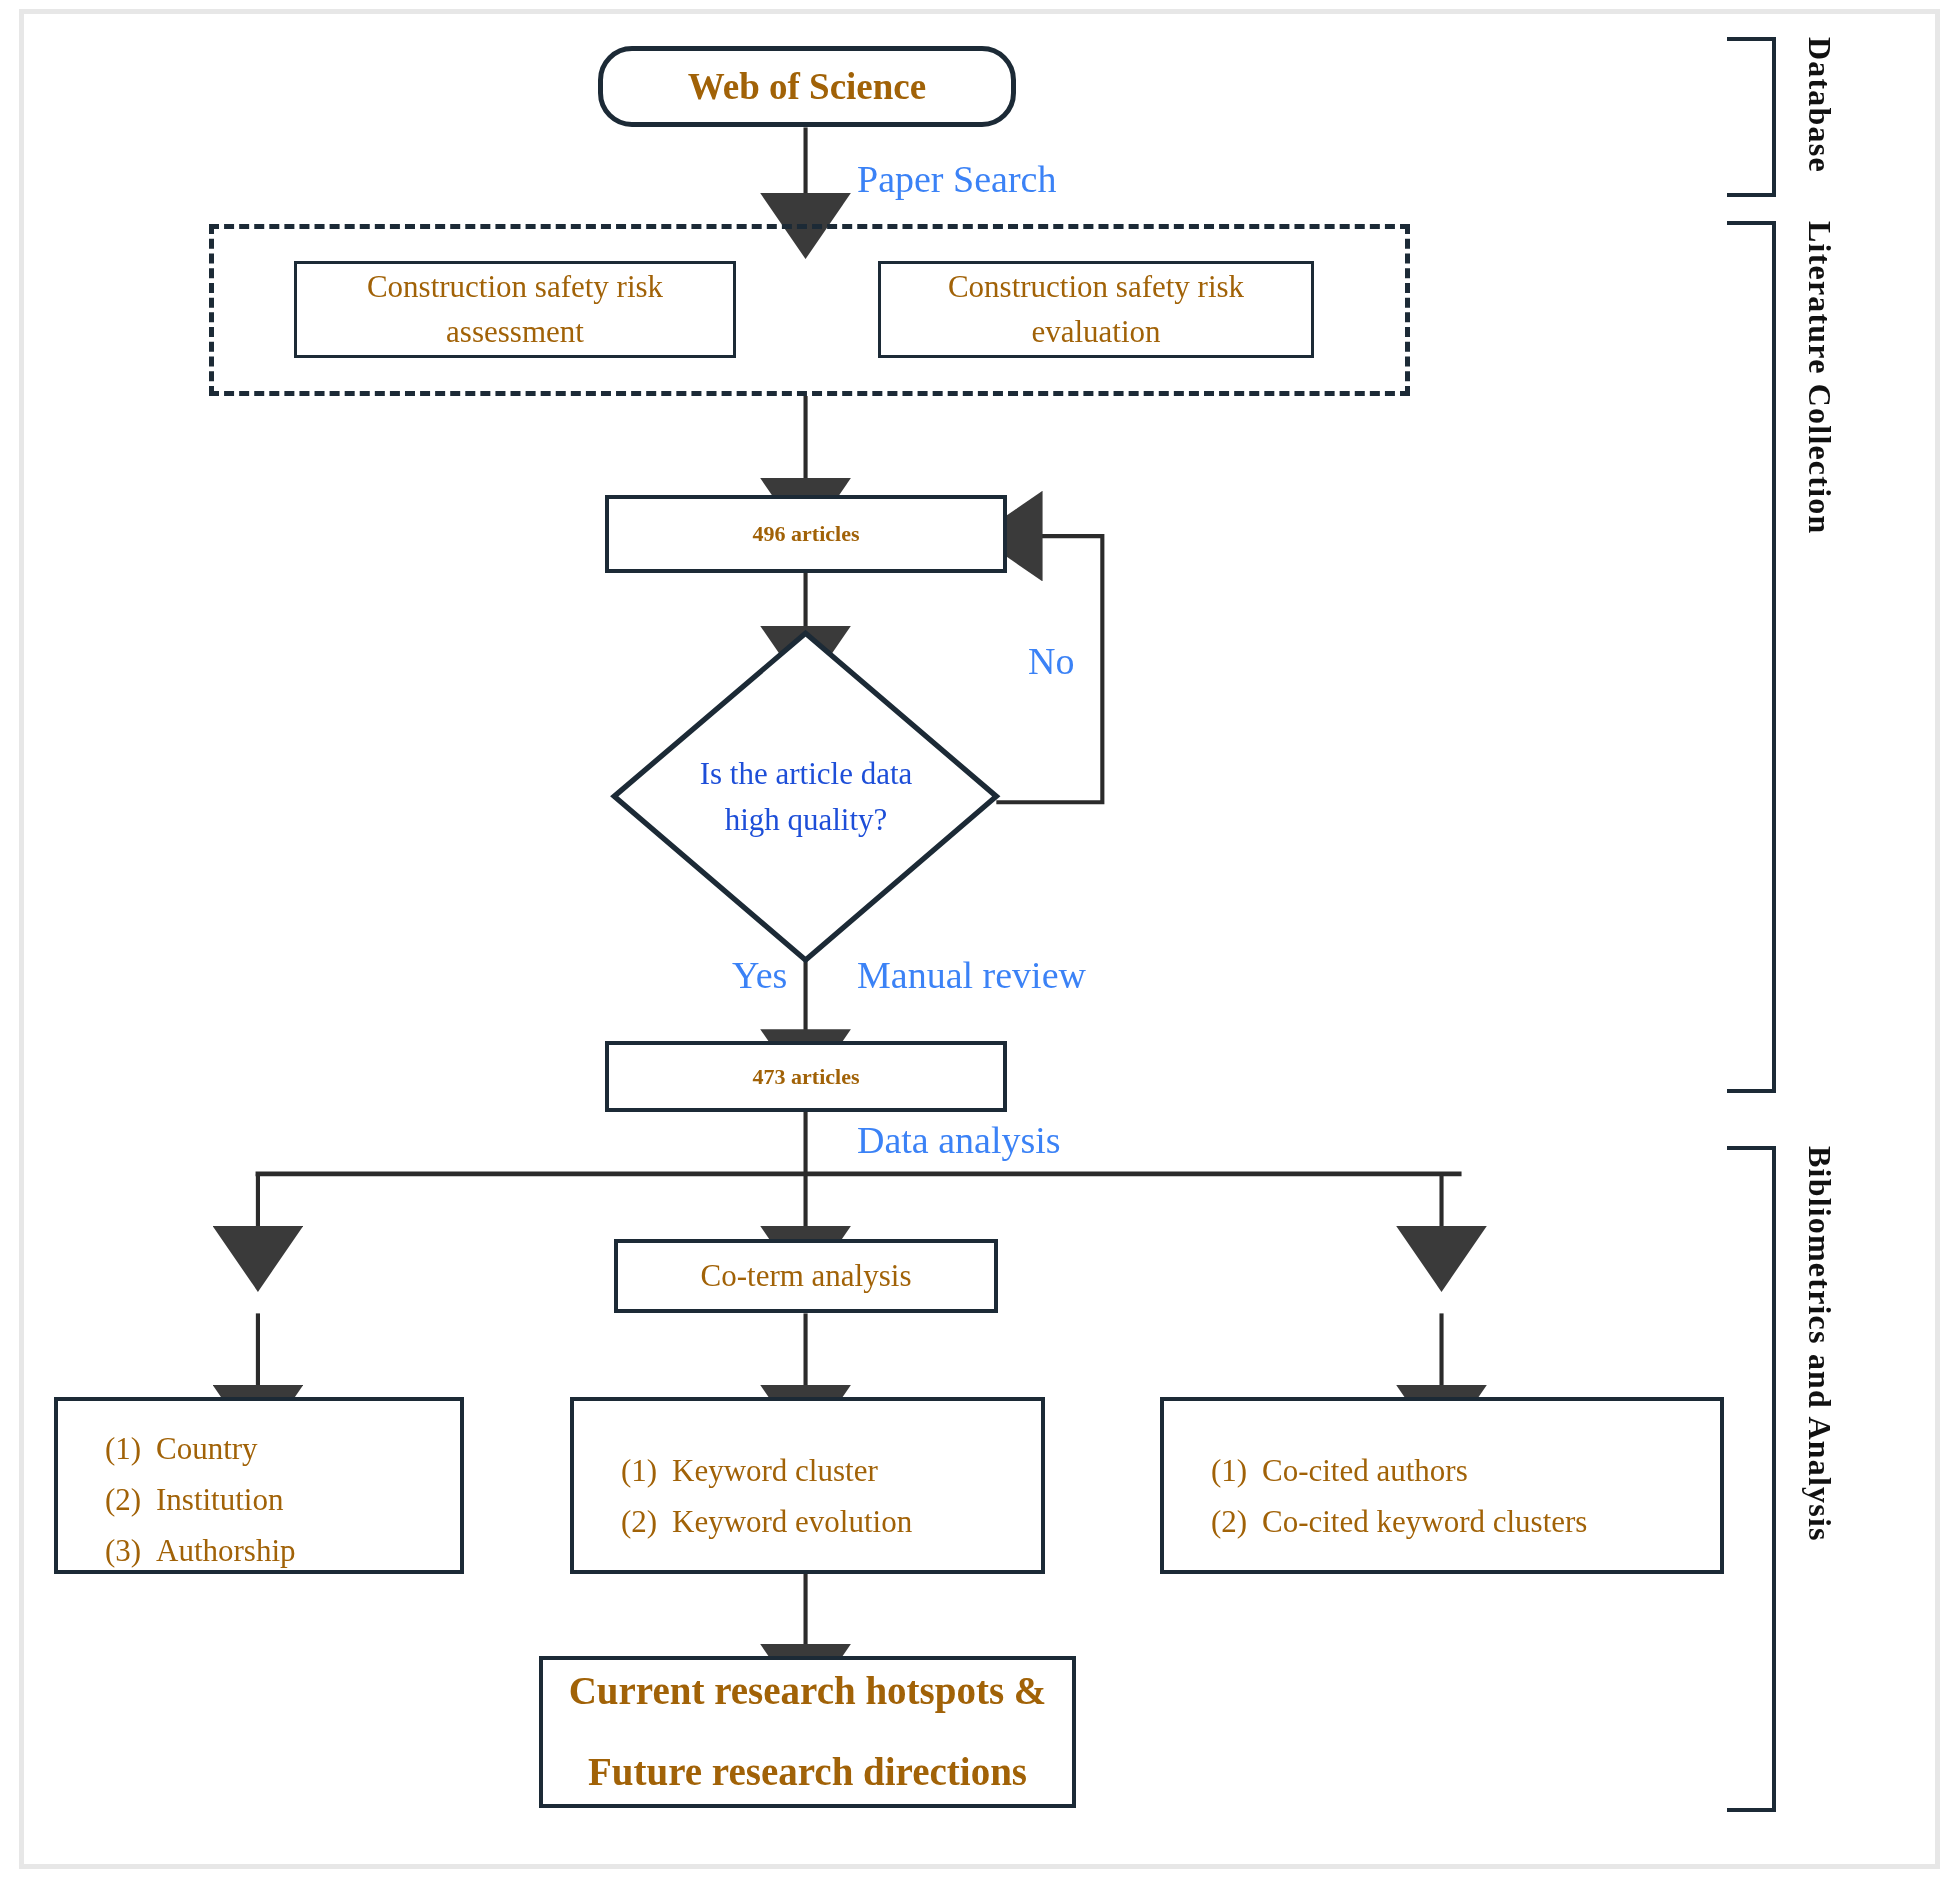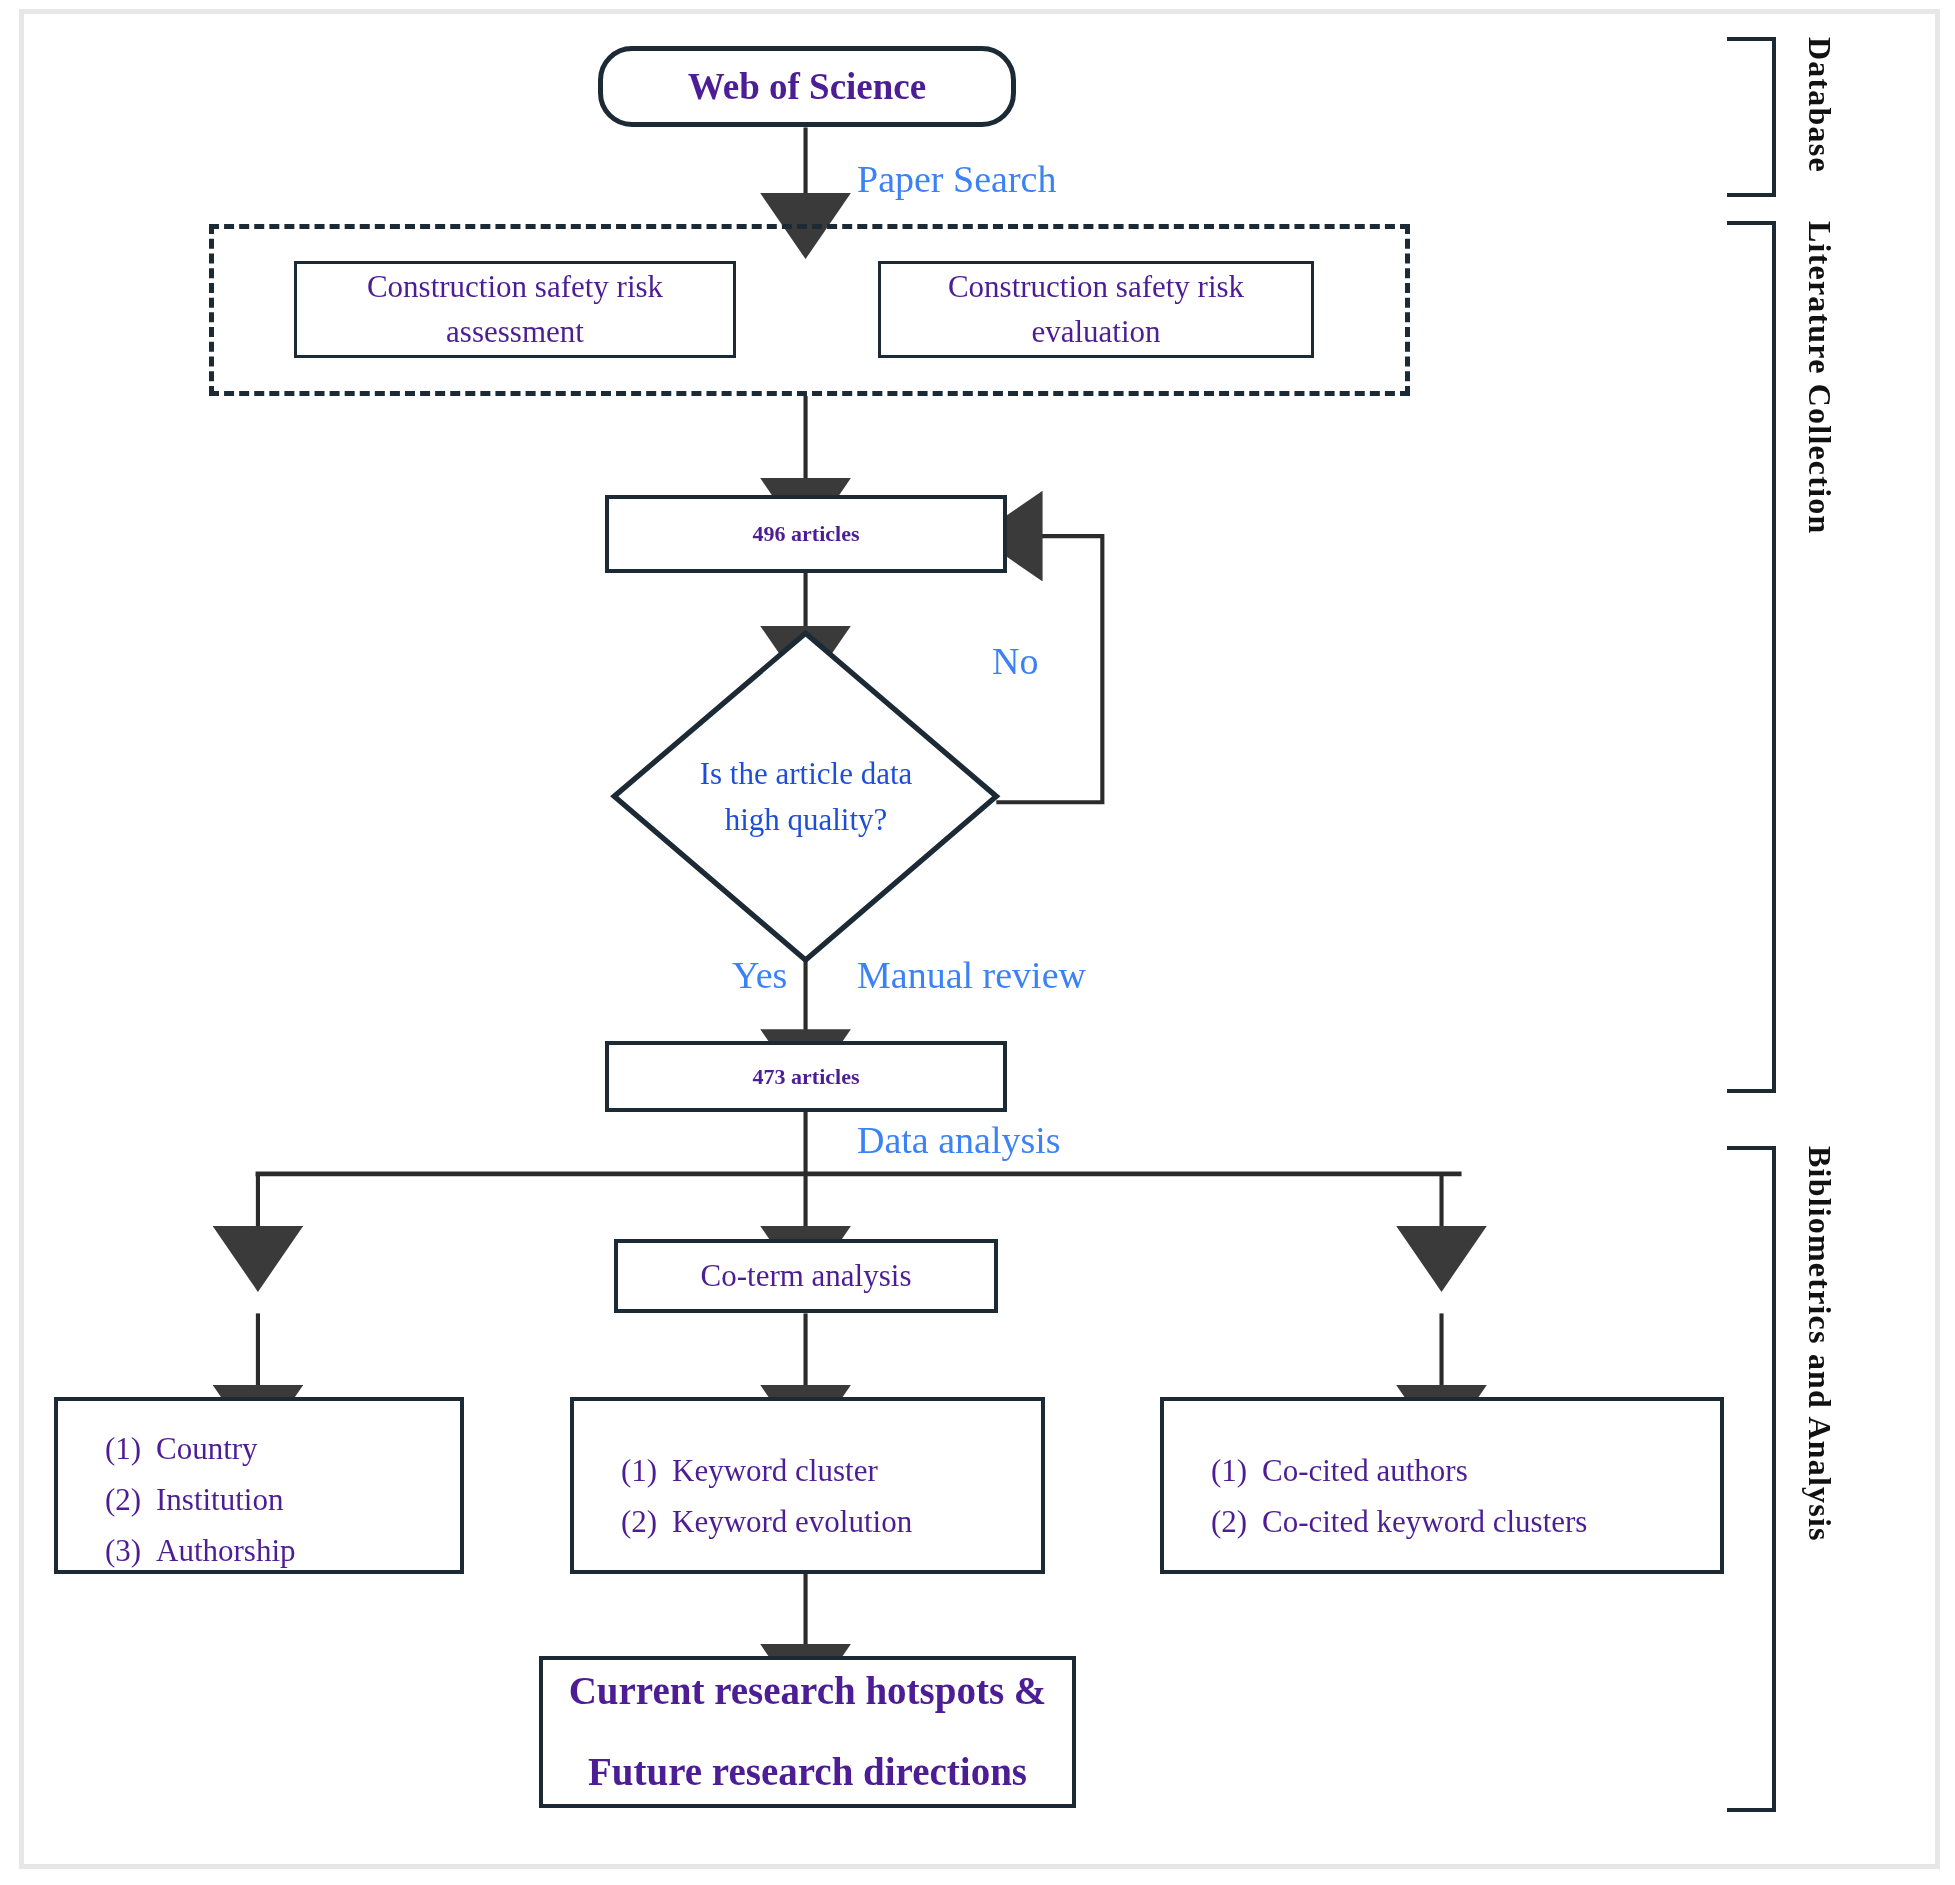"Web of Science" .node { color: #4c1d95 -> #a16207 }
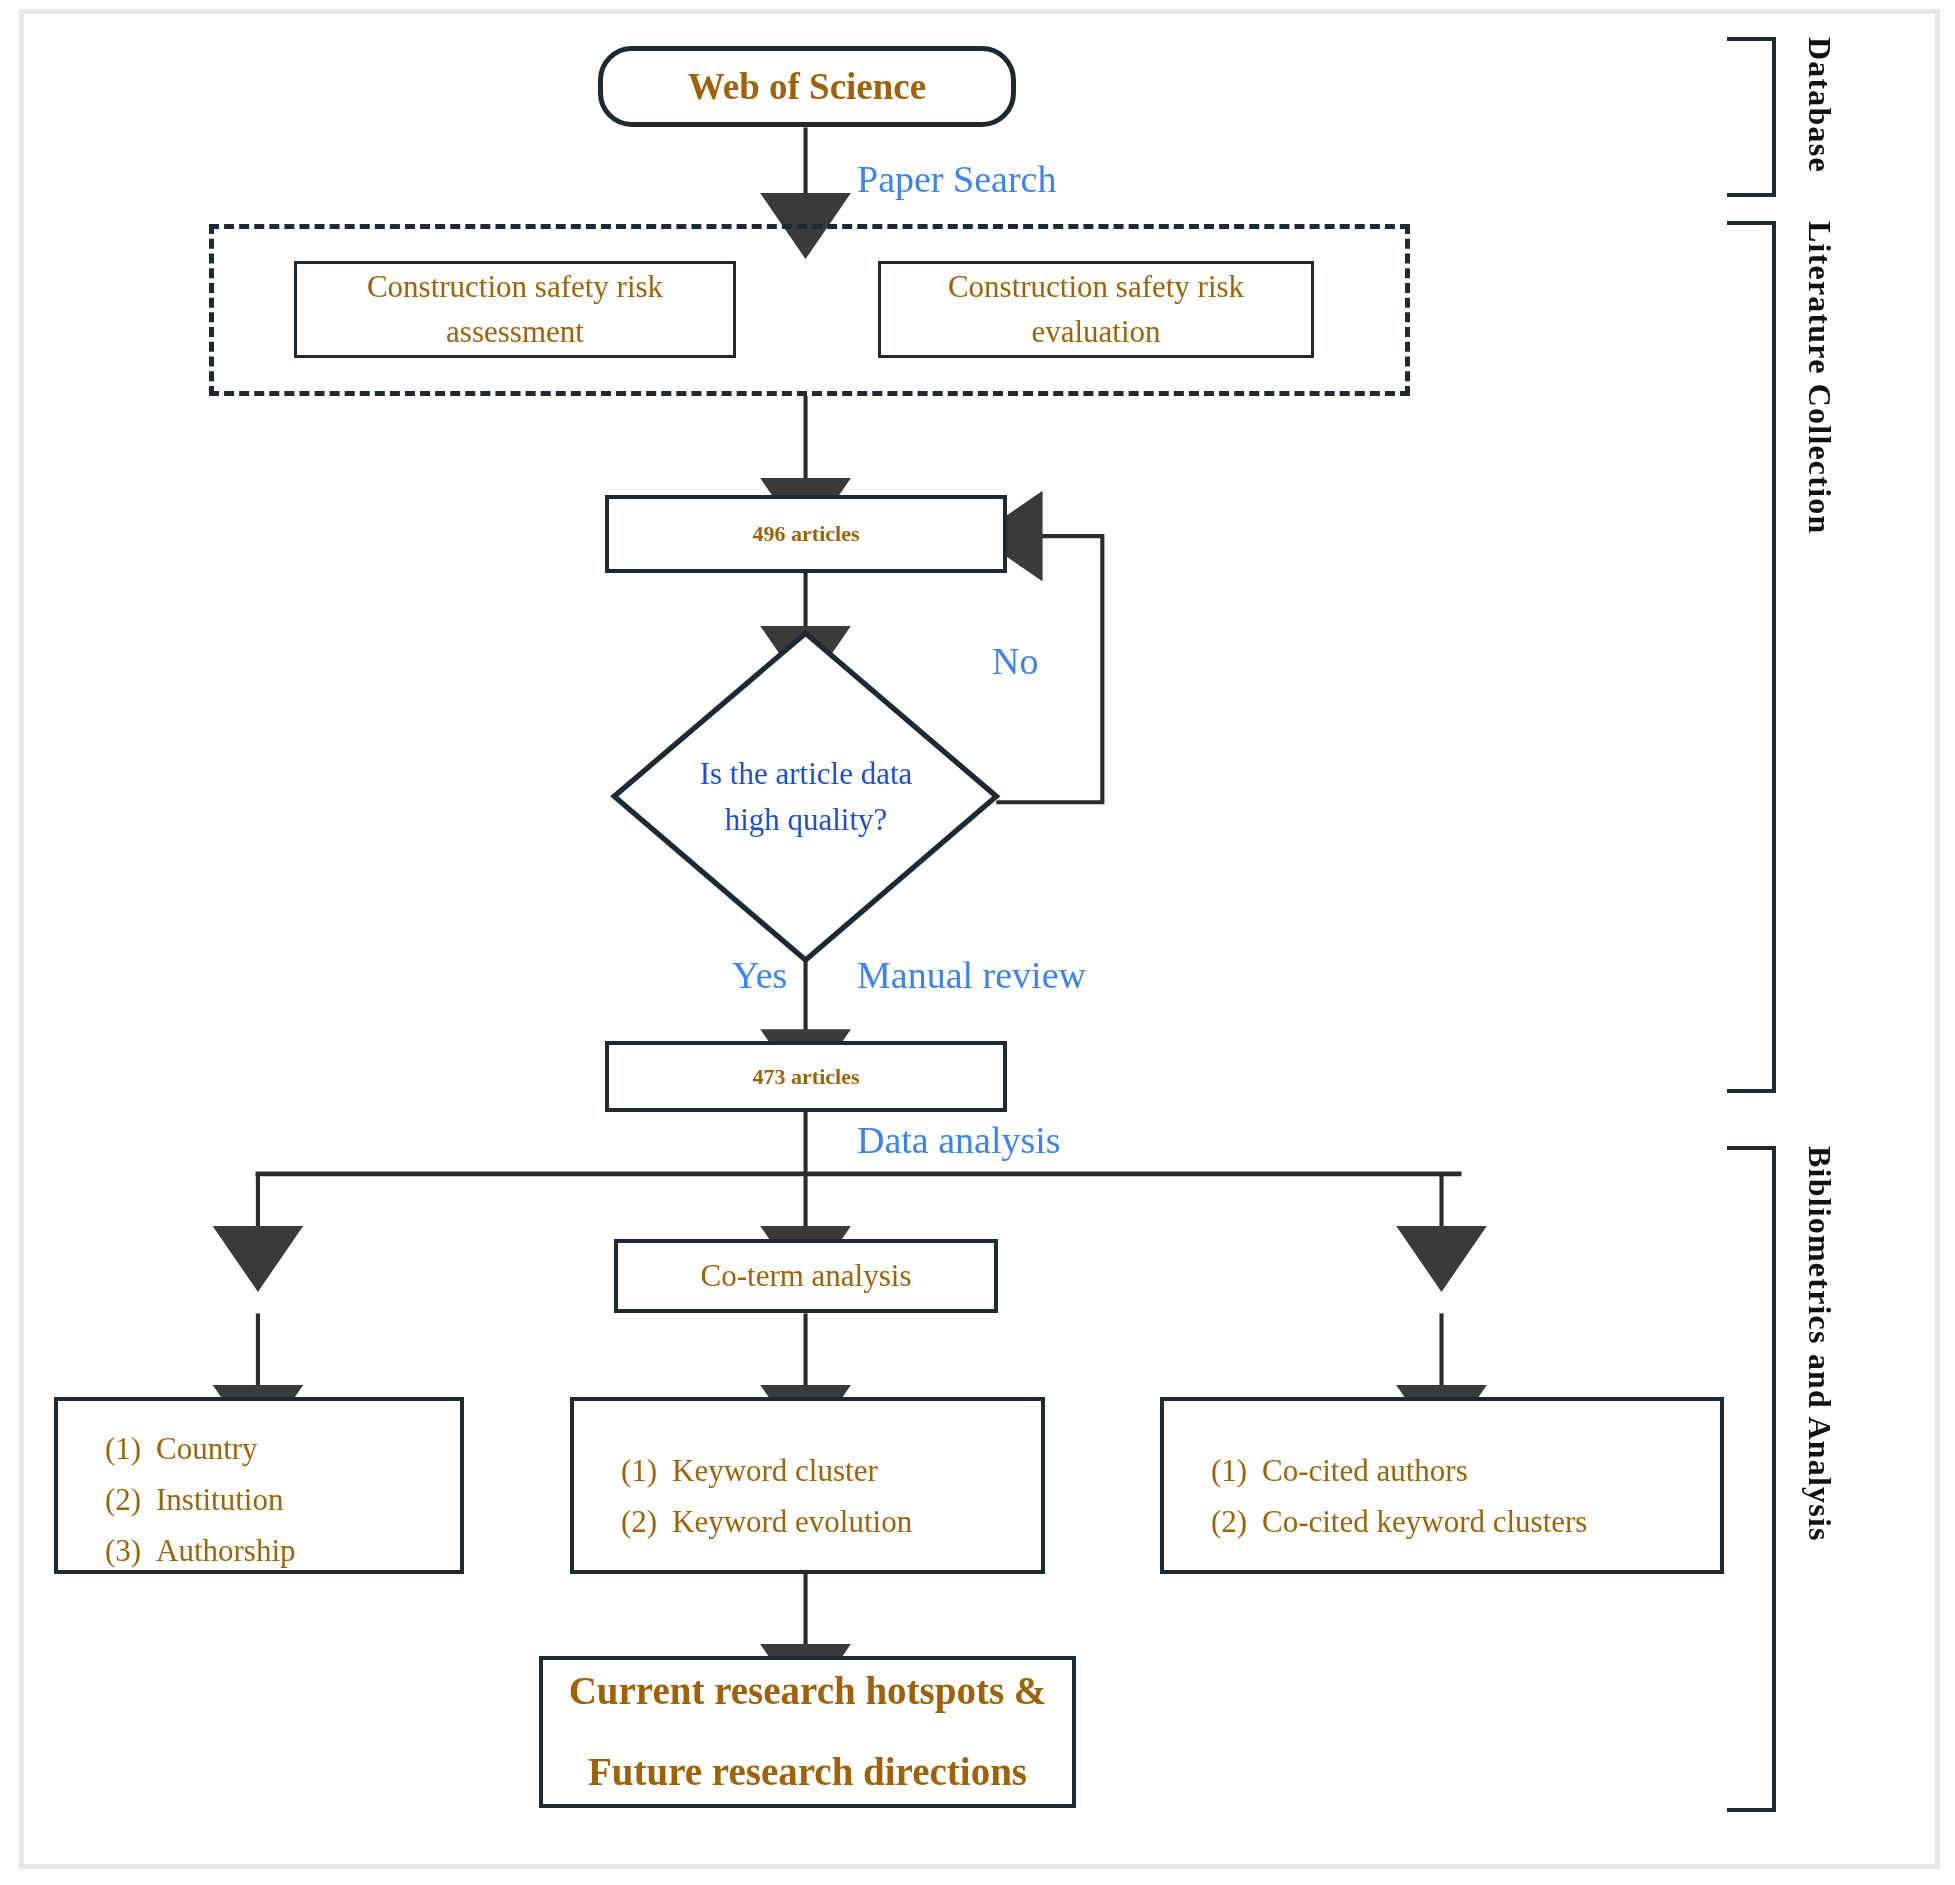"No" div.edge-label { left: 992px -> 1028px }
